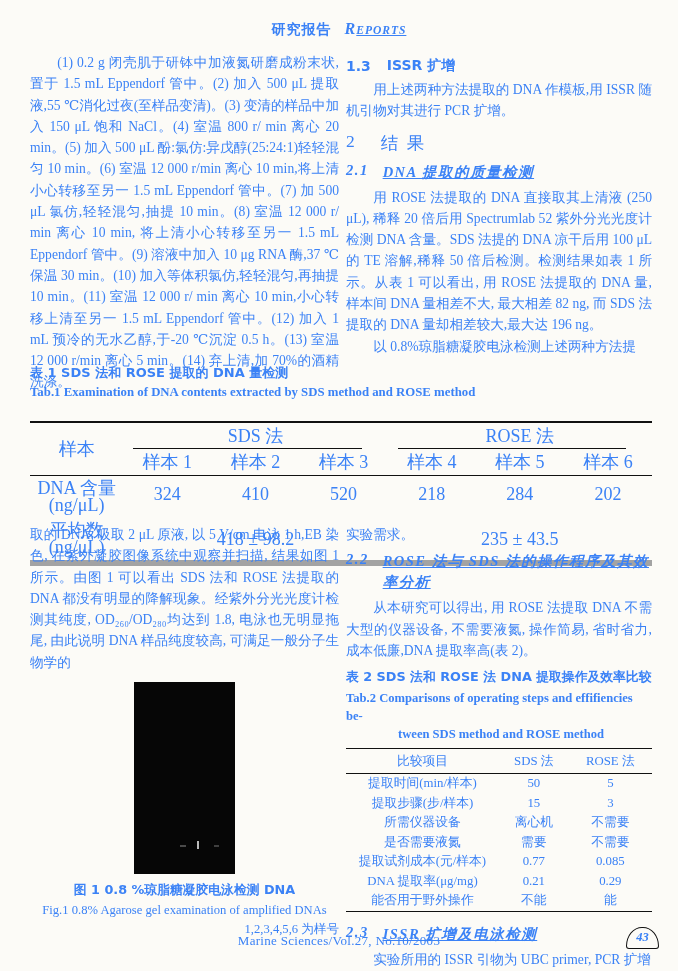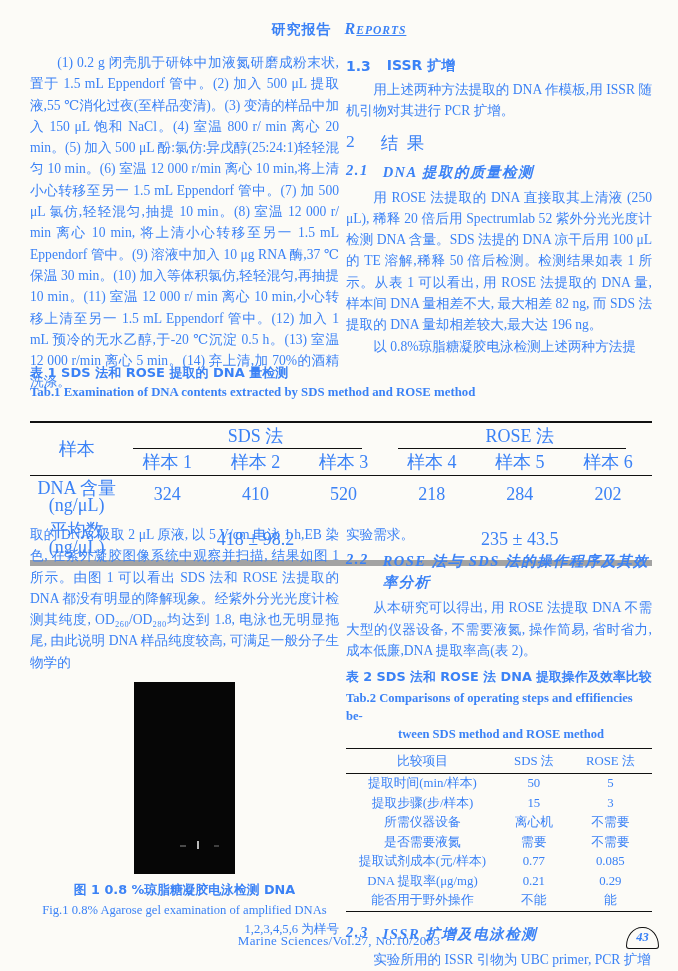"DNA 提取的质量检测" .sec-hk .t { text-decoration: none -> underline }
